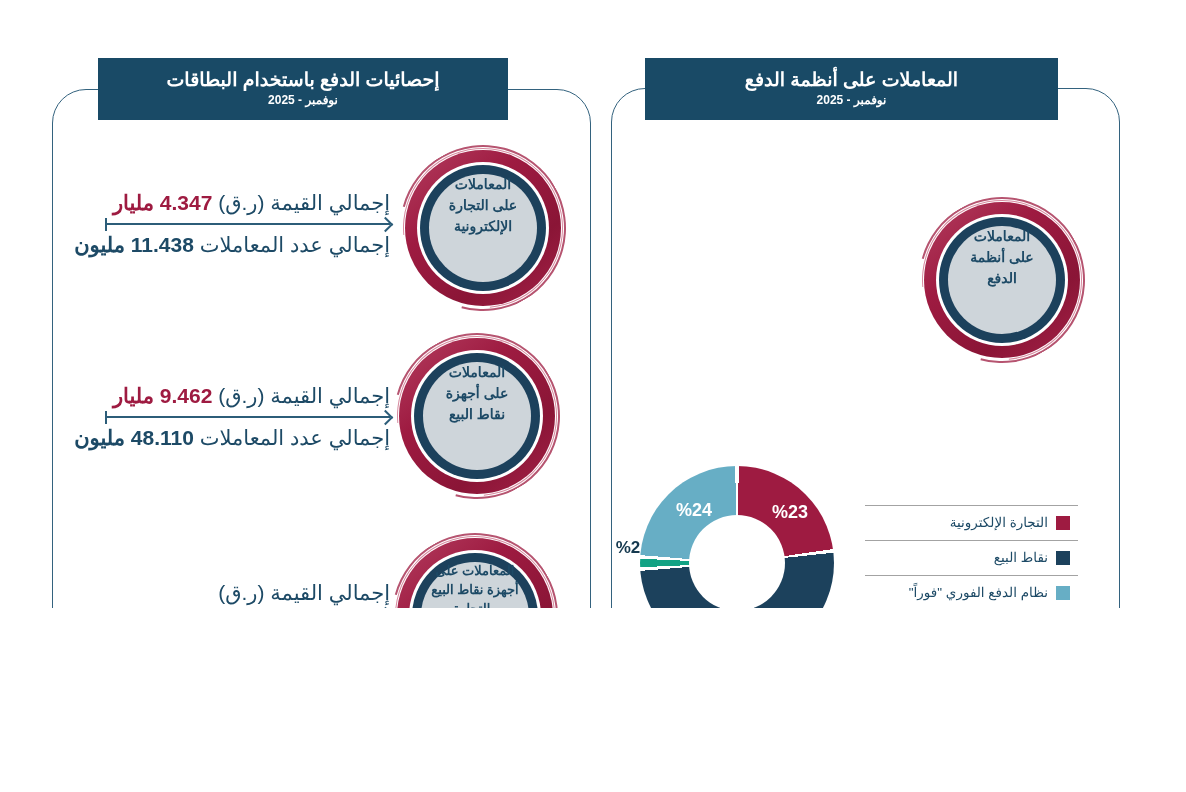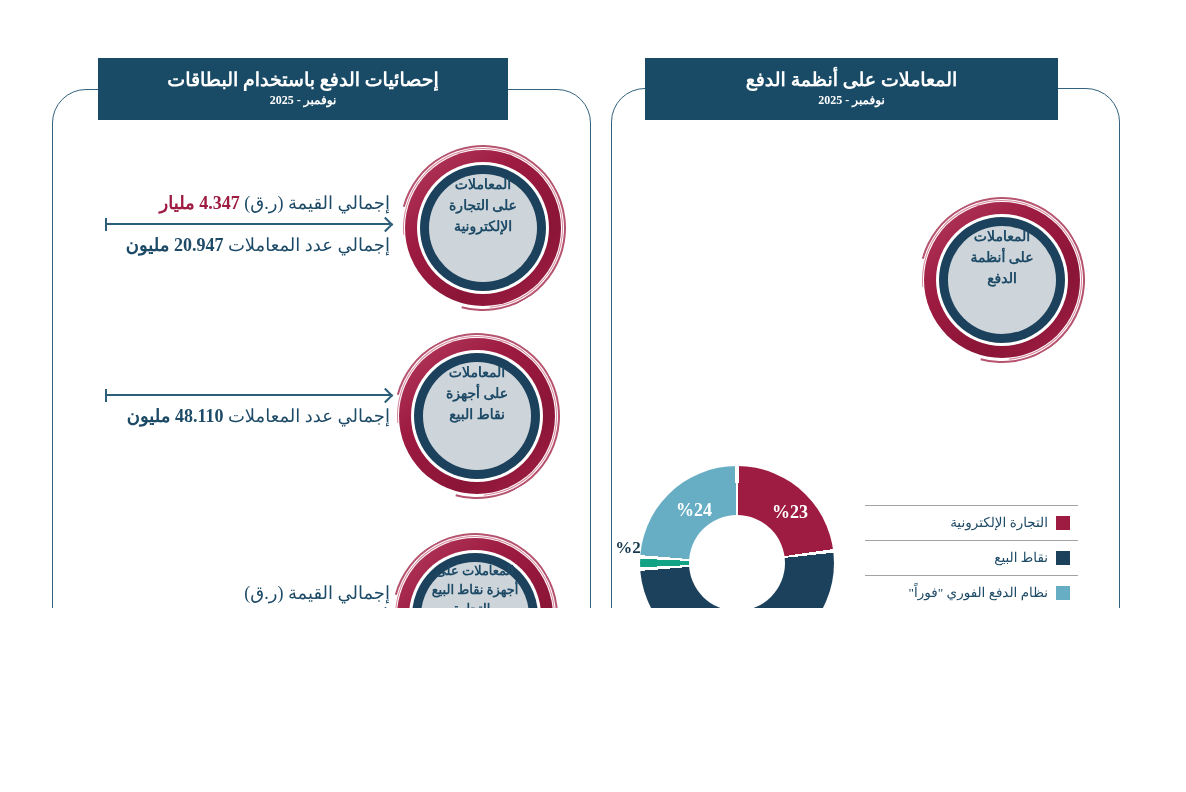"إحصائيات الدفع باستخدام البطاقات" .canvas { font-family: Liberation Serif, serif -> Liberation Sans, sans-serif }
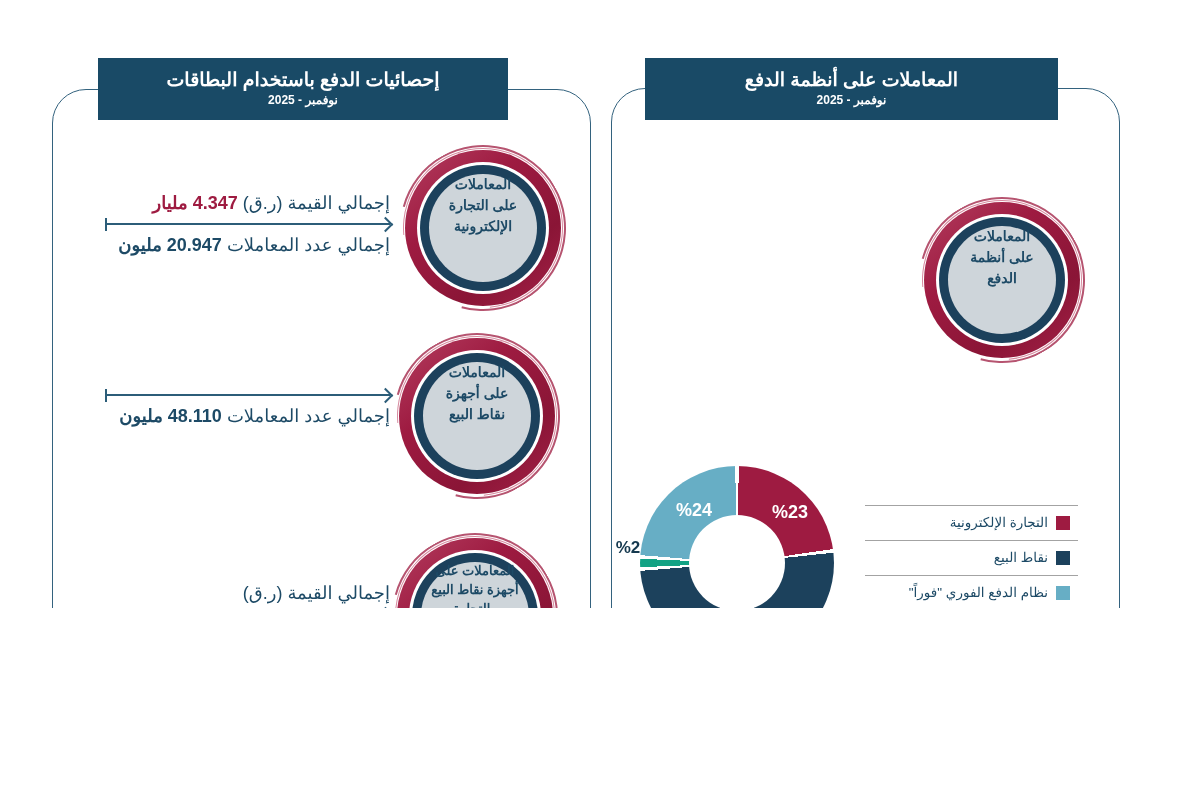"إجمالي القيمة (ر.ق) 4.347 مليار" .stat-row { font-size: 18px -> 21px }
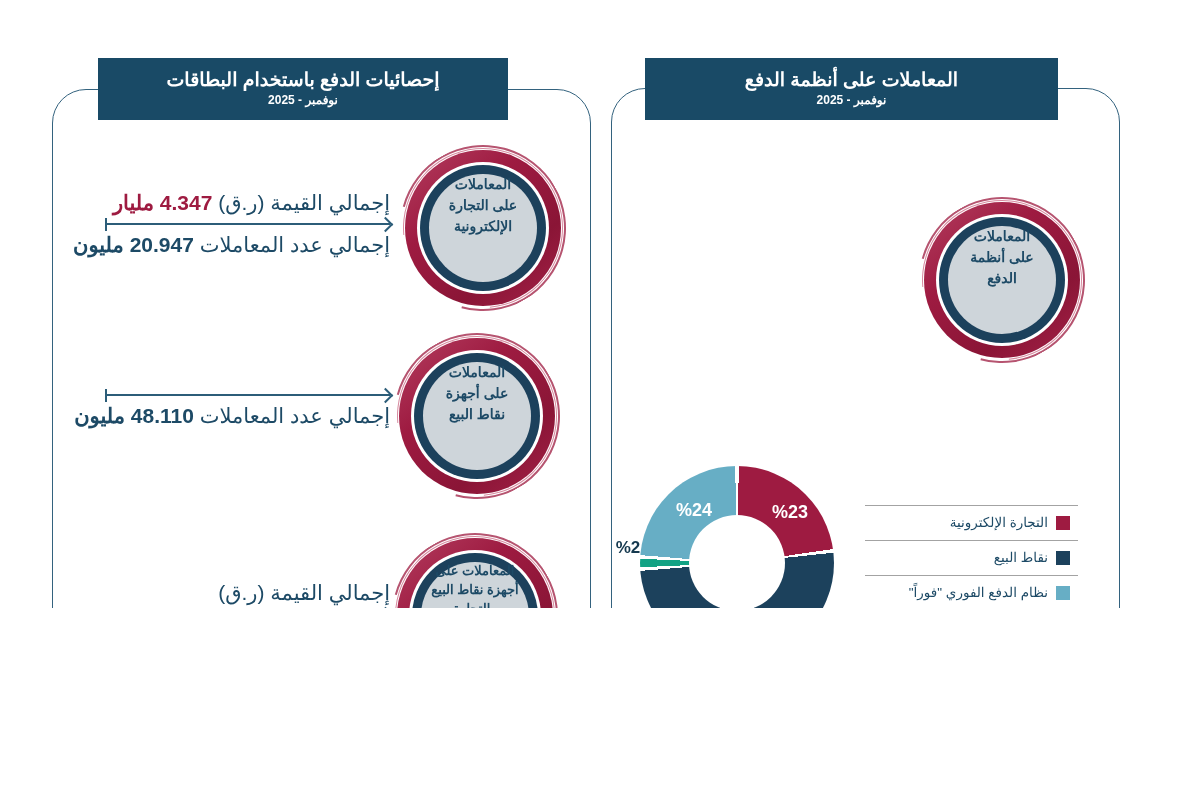"20.947 مليون" span.val-navy { text: 20.947 -> 11.438 }
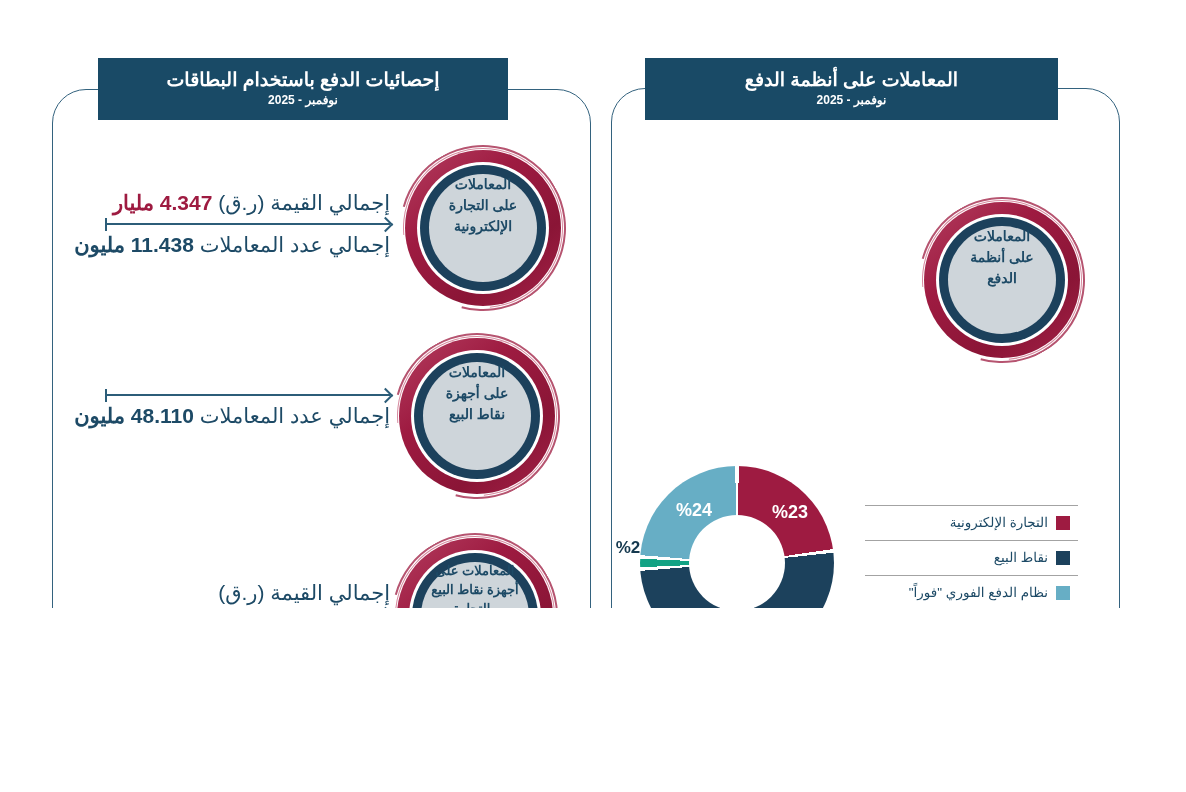"إجمالي القيمة (ر.ق) 9.462 مليار" div.stat-row { html: none -> <div> <span>إجمالي القيمة (ر.ق)</span> <span>9.462 مليار</span> </div> }
